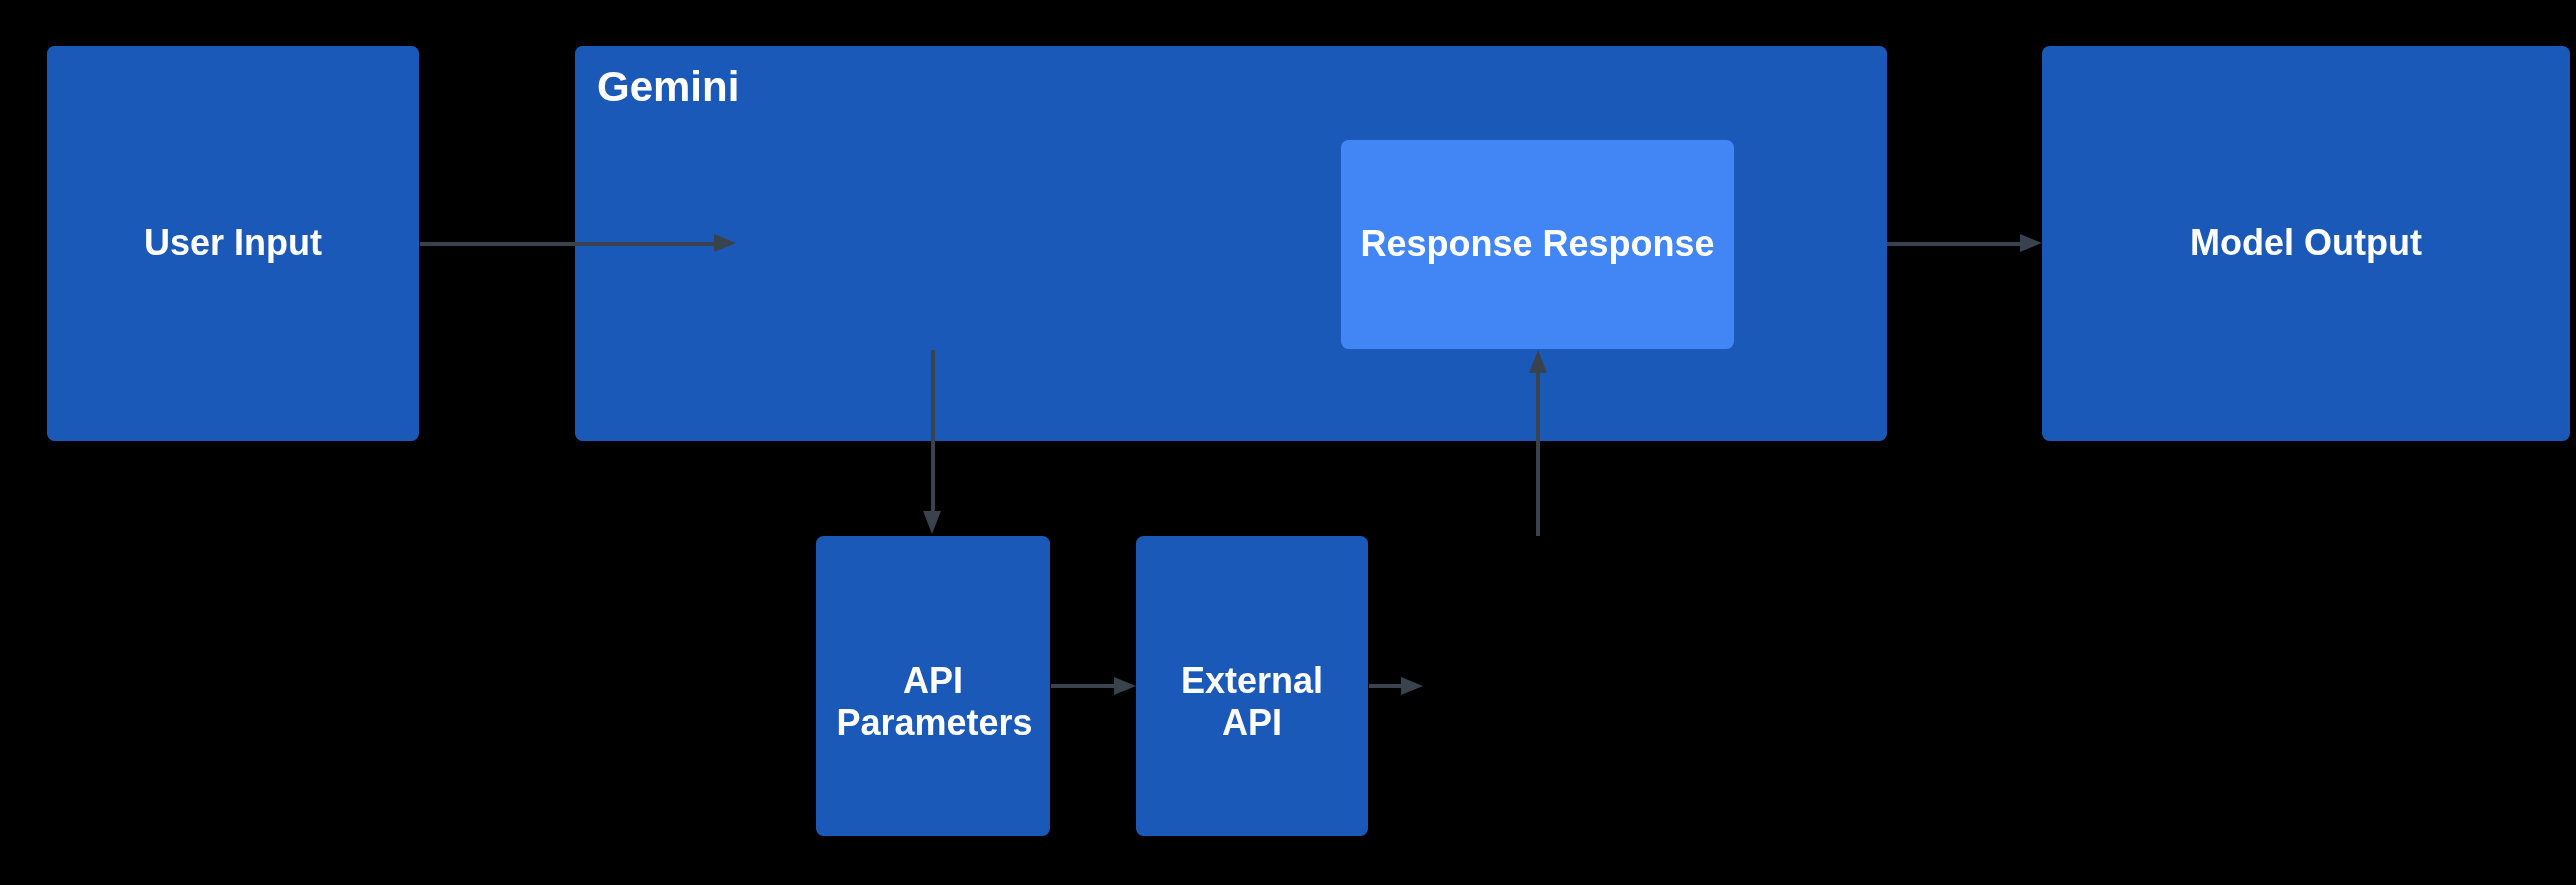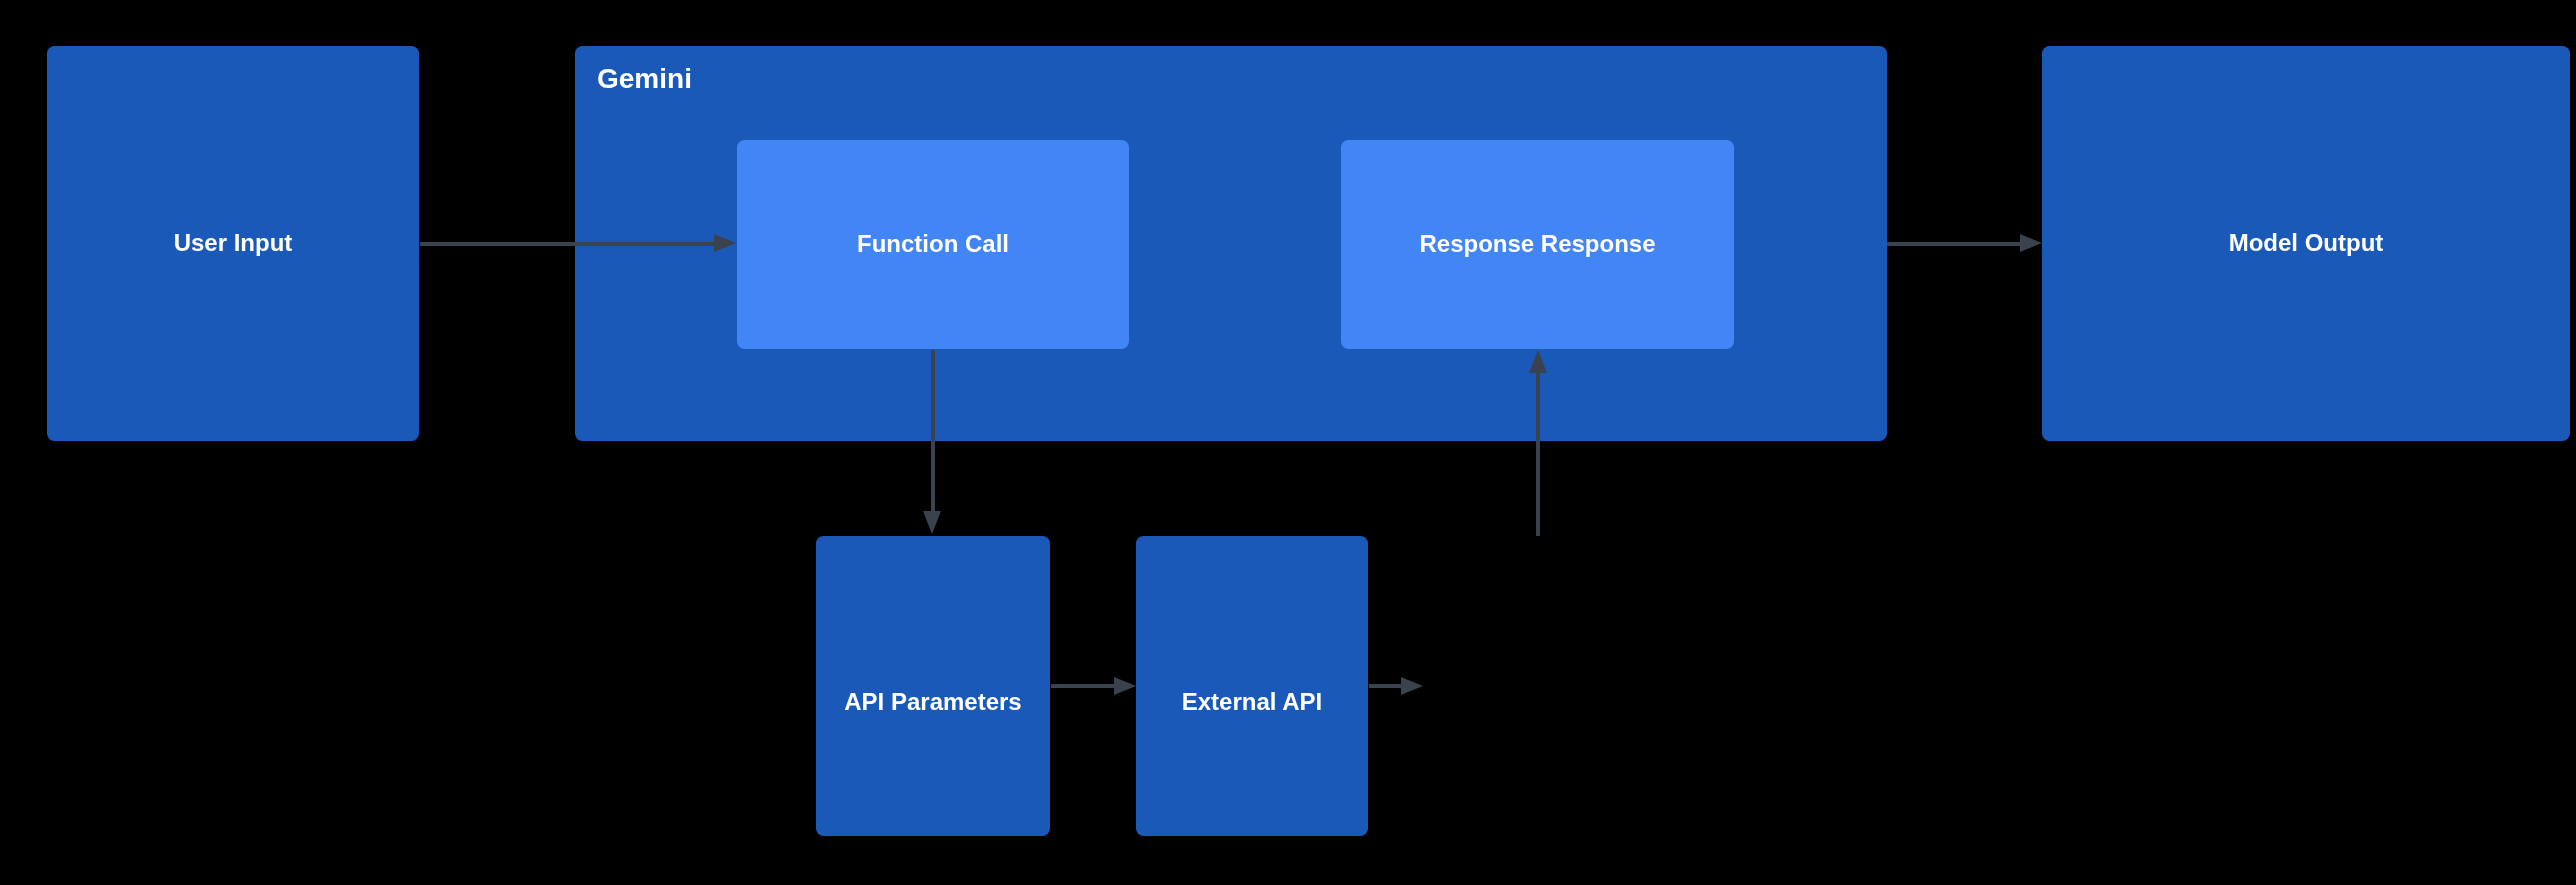"Gemini" .group-label { font-size: 28px -> 42px }
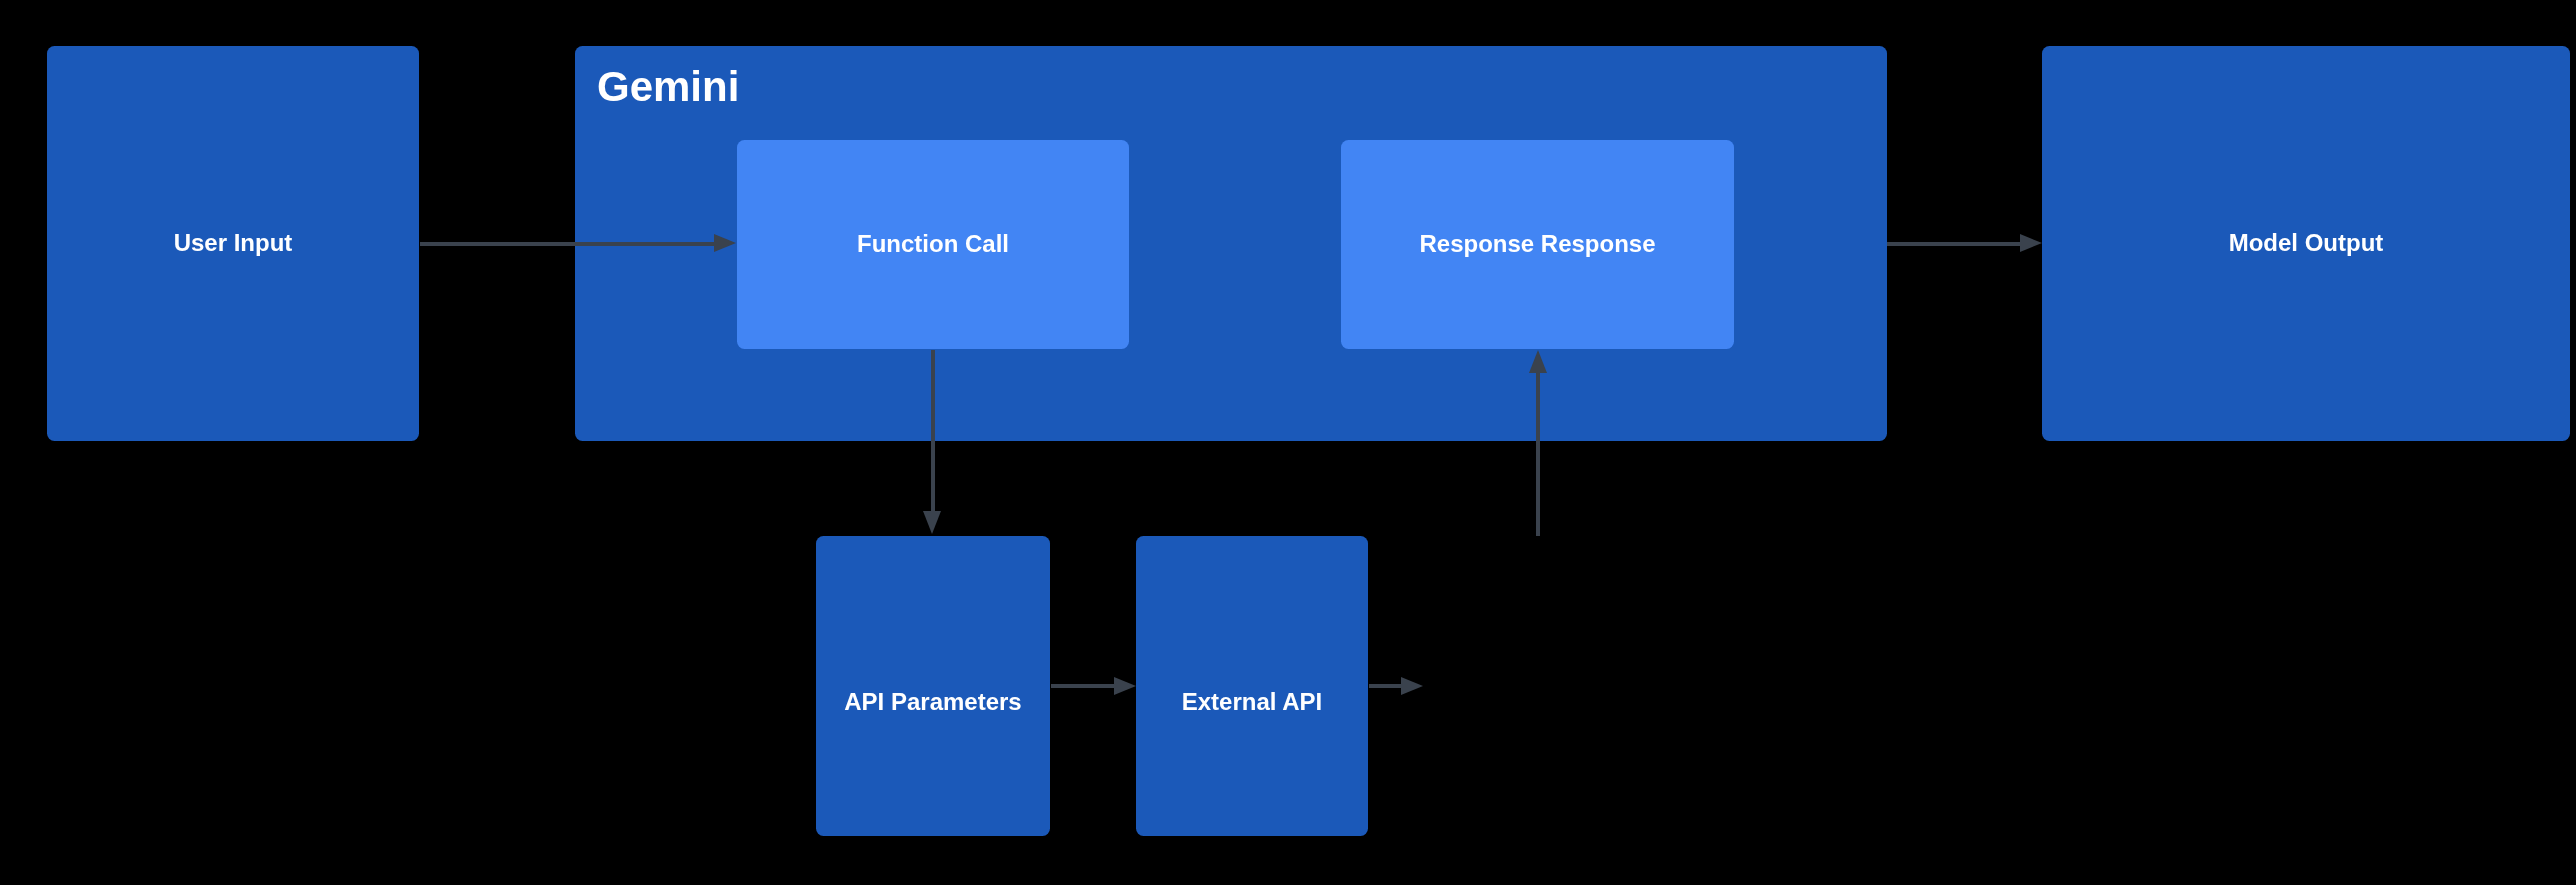"User Input" .label { font-size: 24px -> 36px; text-align: left -> center }
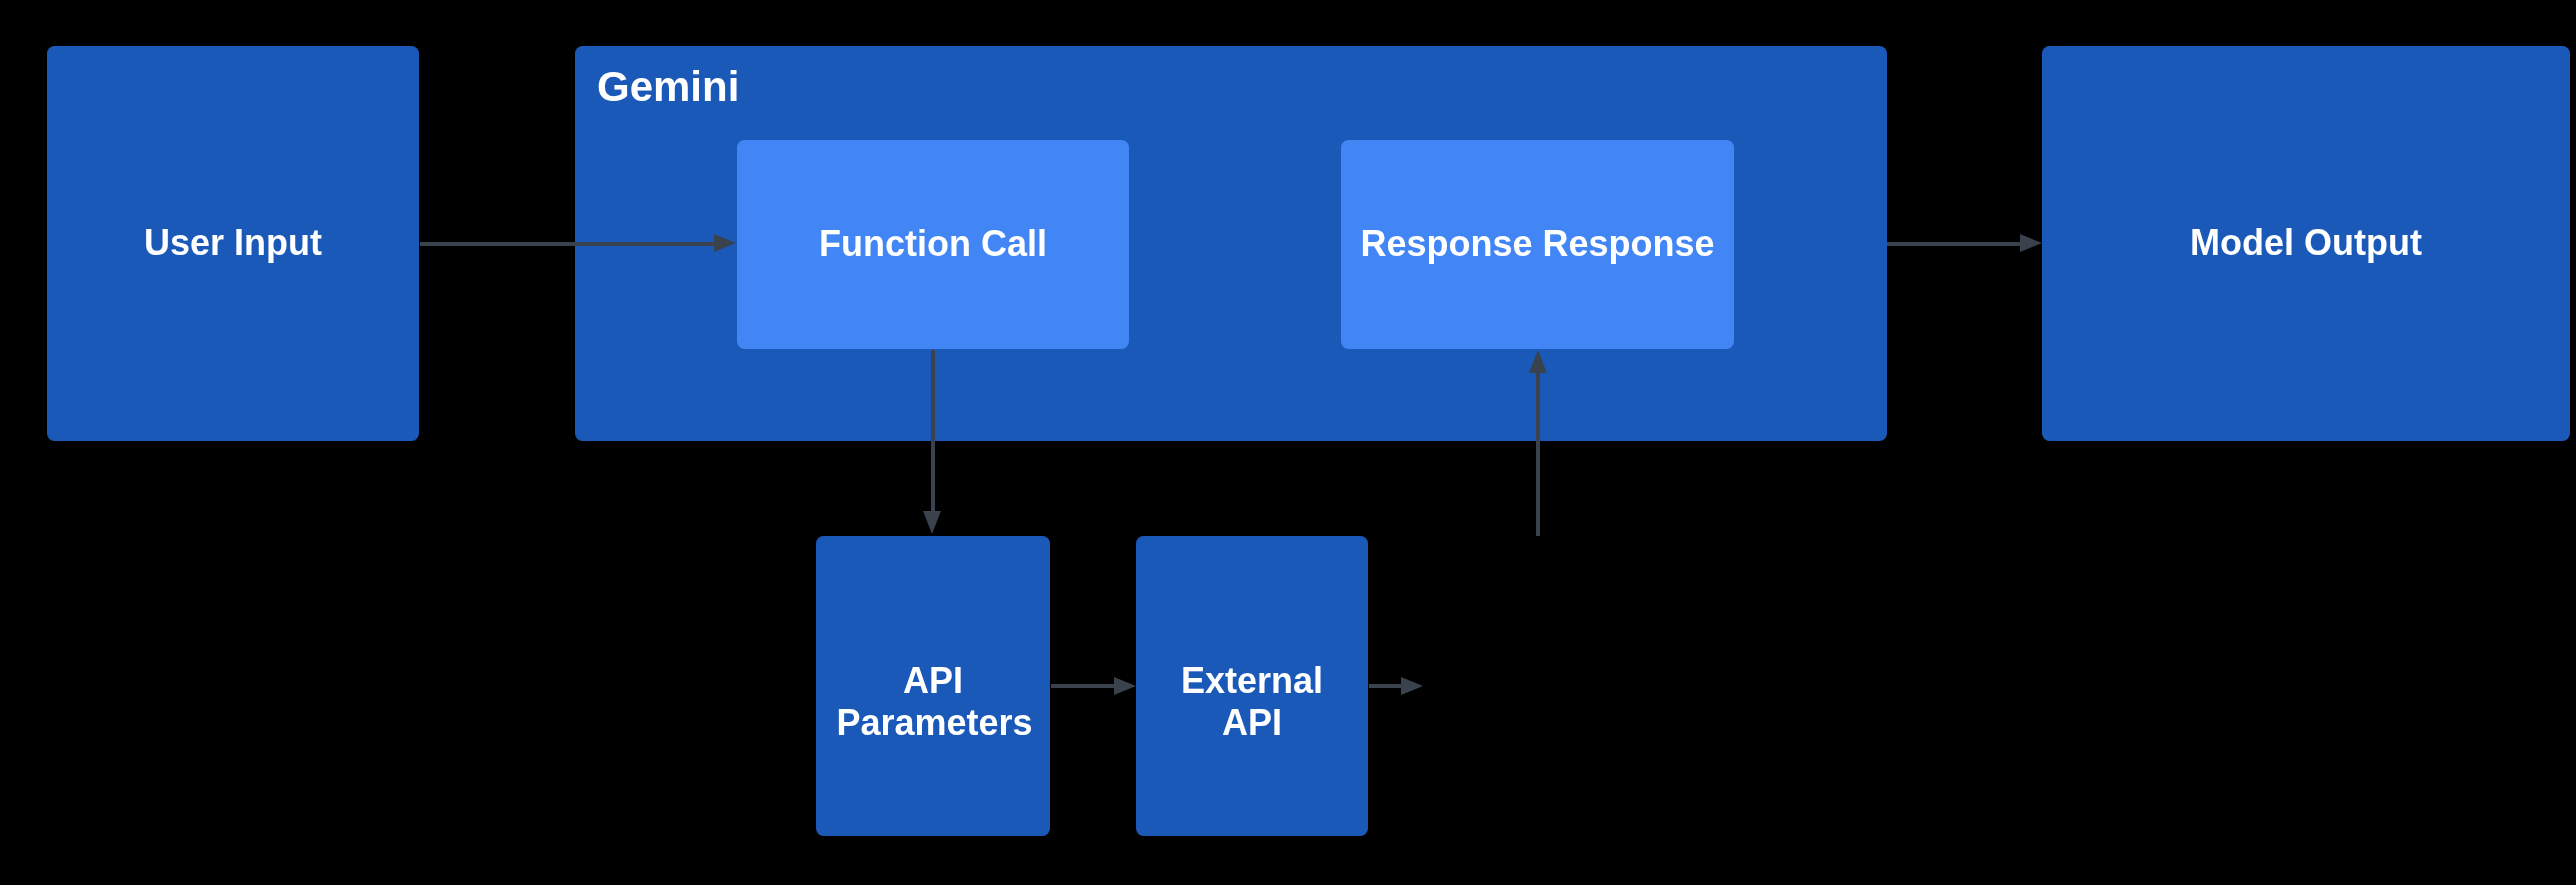"Function Call" div.node { html: <div> <span>Function Call</span> </div> -> none }
